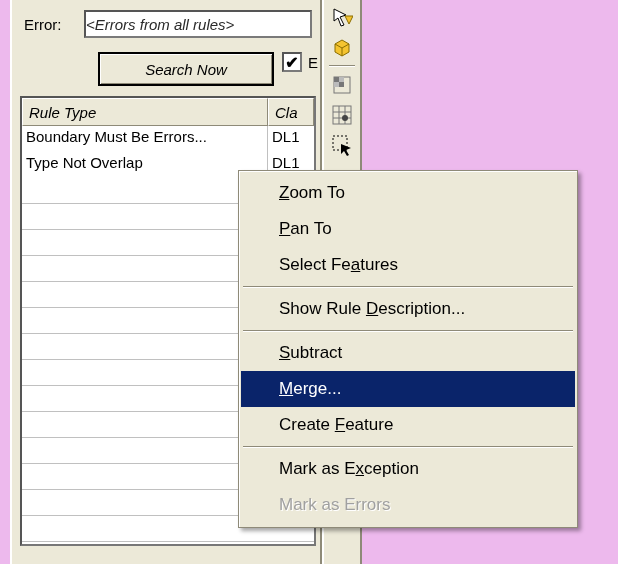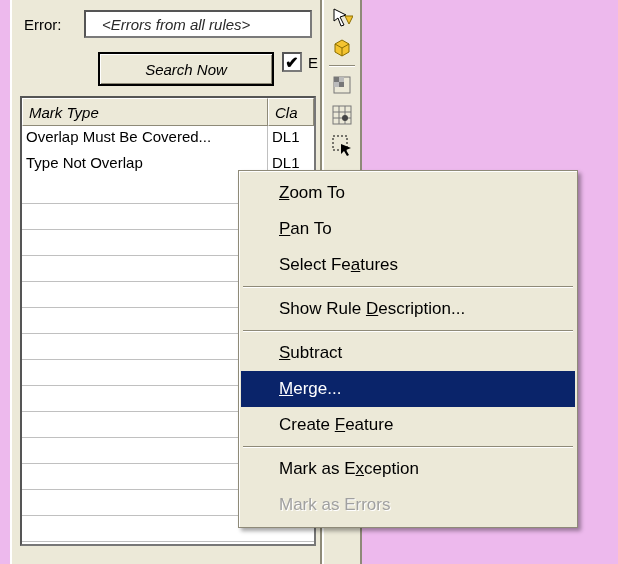"<Errors from all rules>" .combo { padding: 2px 20px 2px 16px -> 2px 20px 2px 0 }
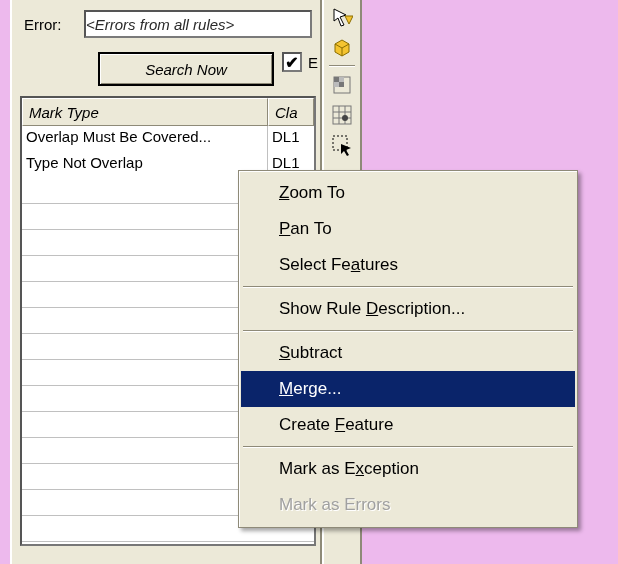"Mark Type" div.gh { text: Mark -> Rule }
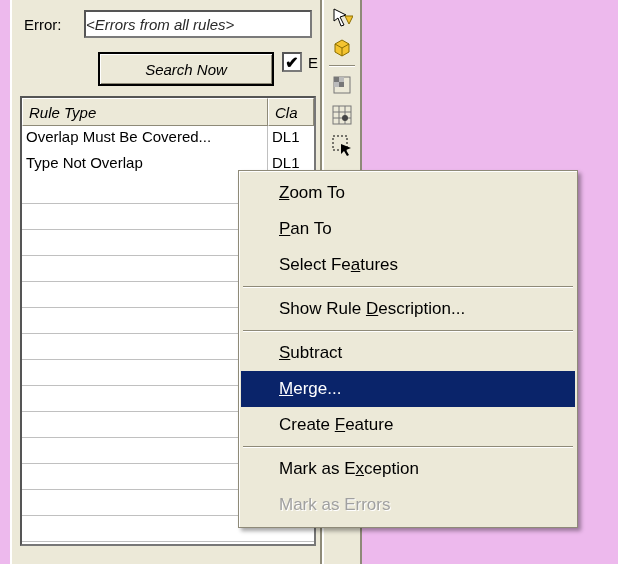"Overlap Must Be Covered..." div.gc { text: Overlap Must Be Covered -> Boundary Must Be Errors }
